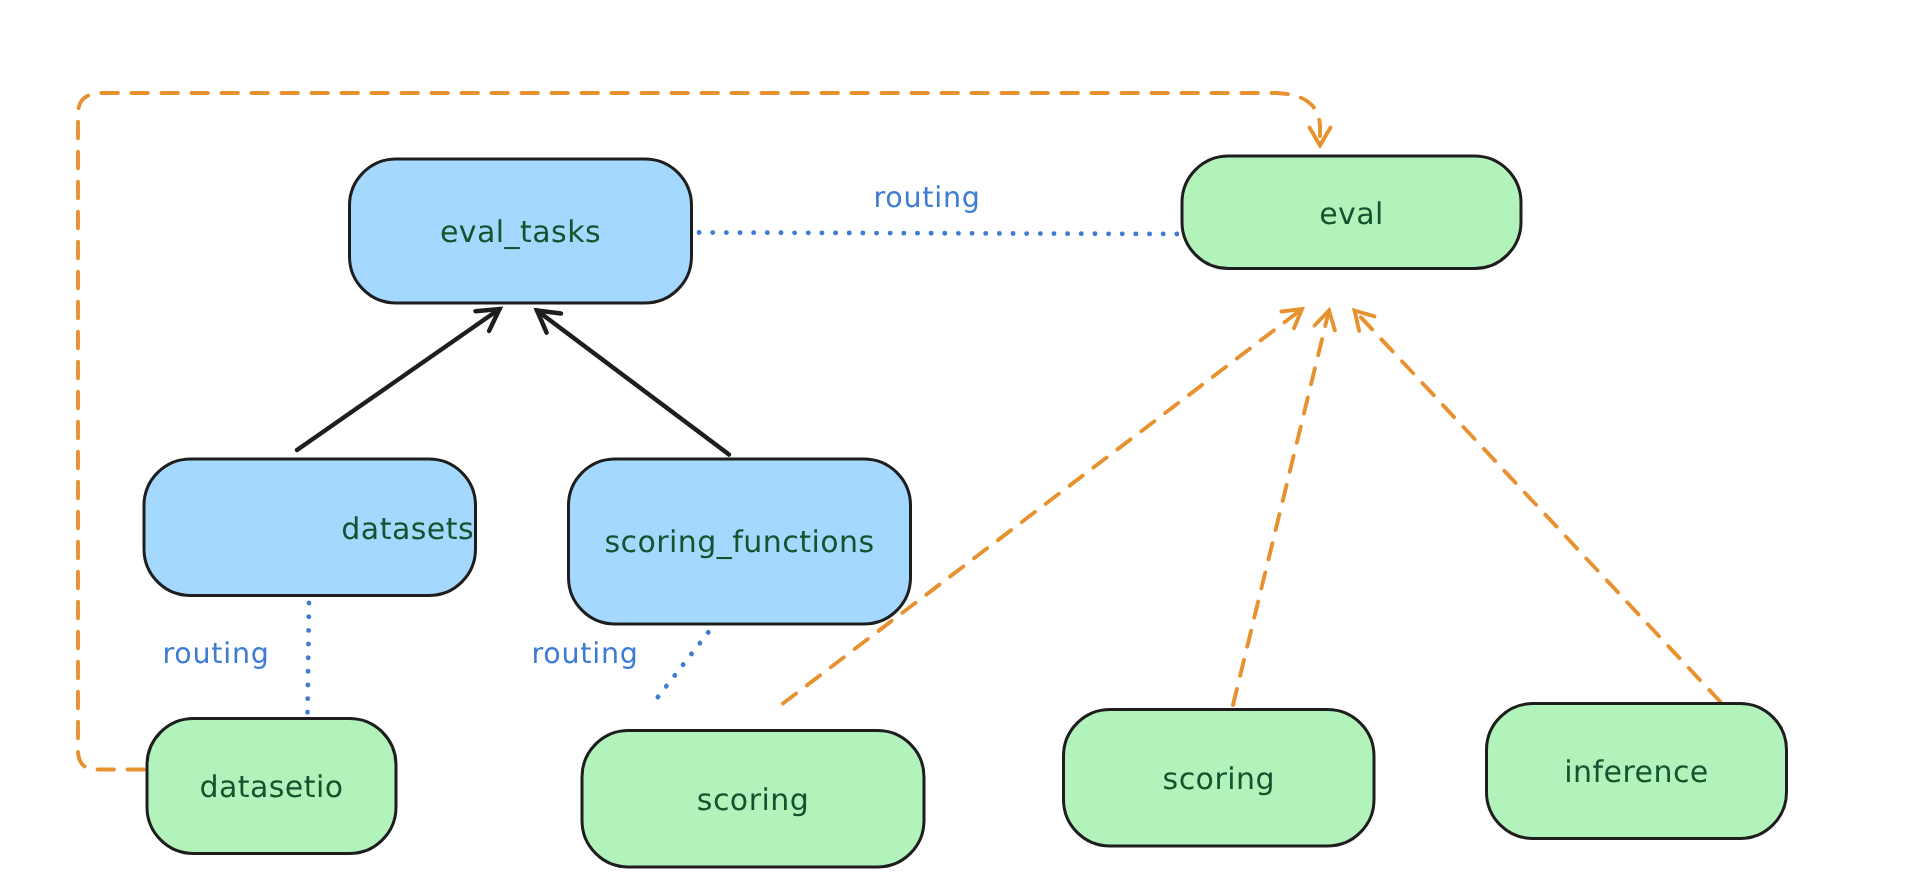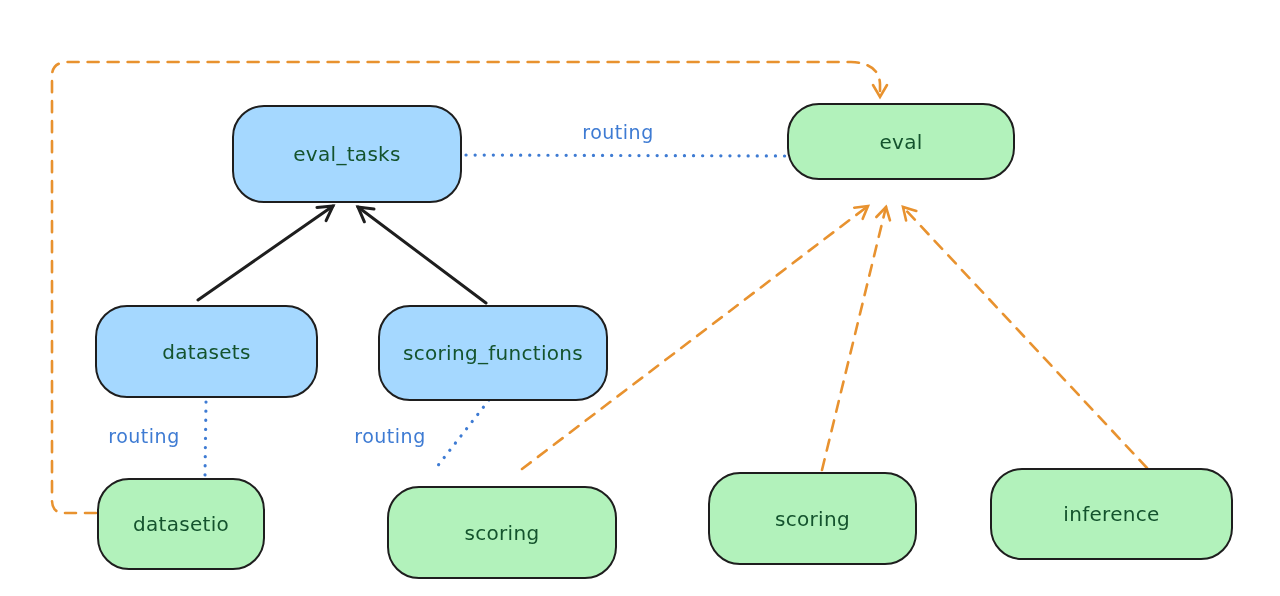"datasets" div.node { justify-content: none -> flex-end }
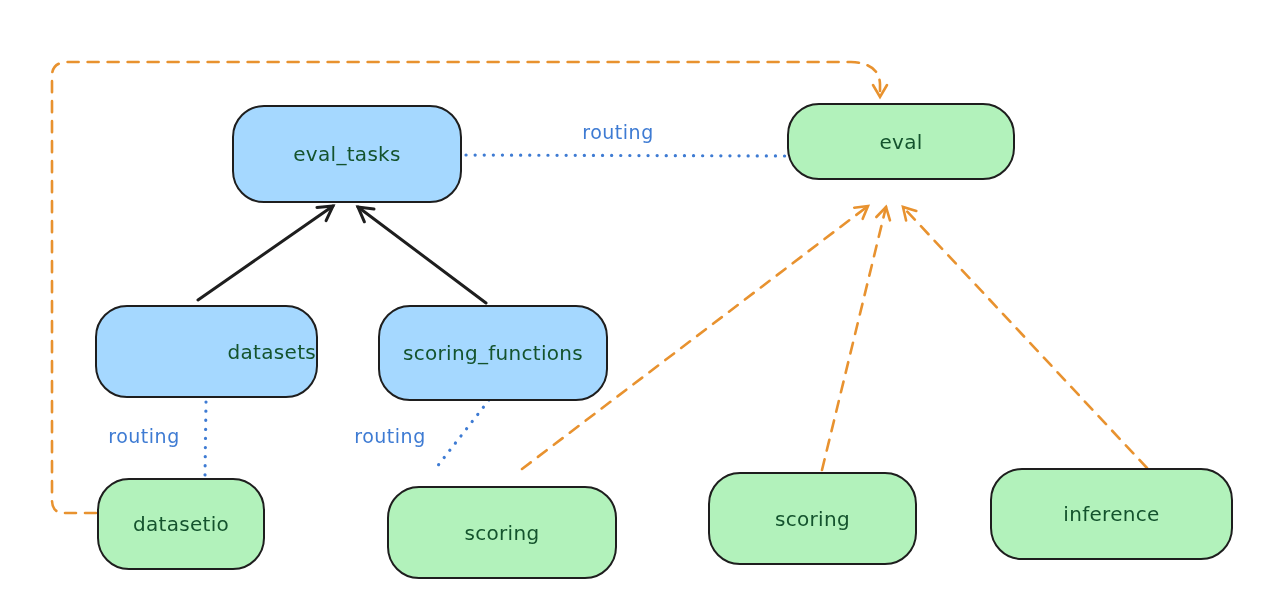"scoring_functions" div.node { height: 96px -> 112px }
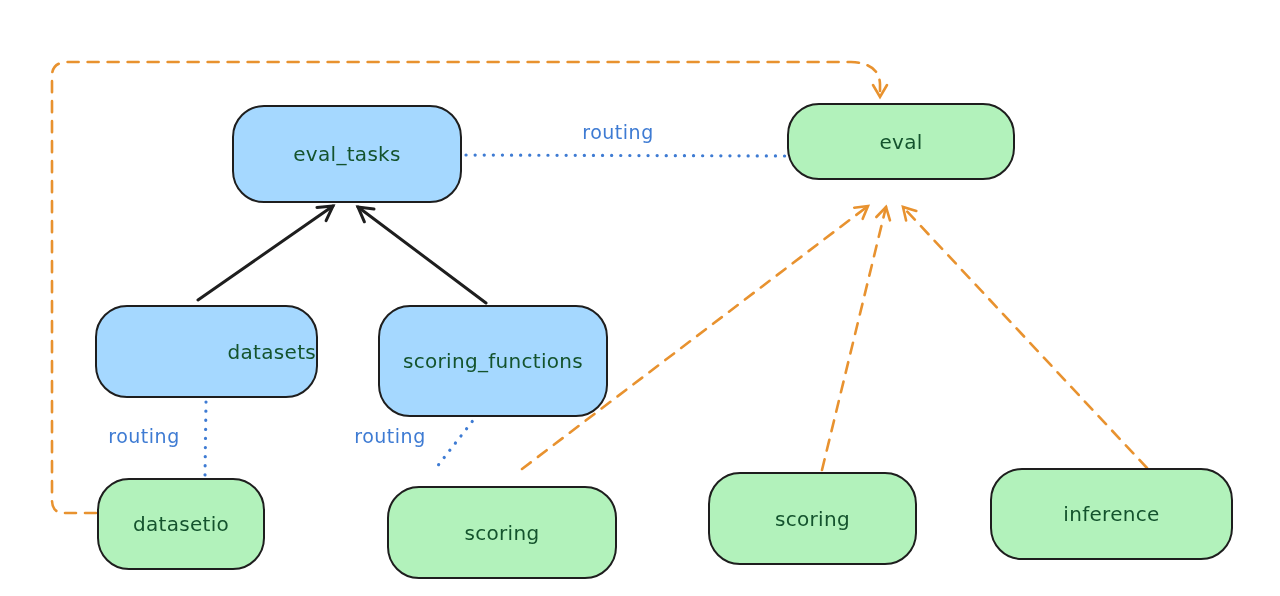"inference" div.node { width: 243px -> 202px }
